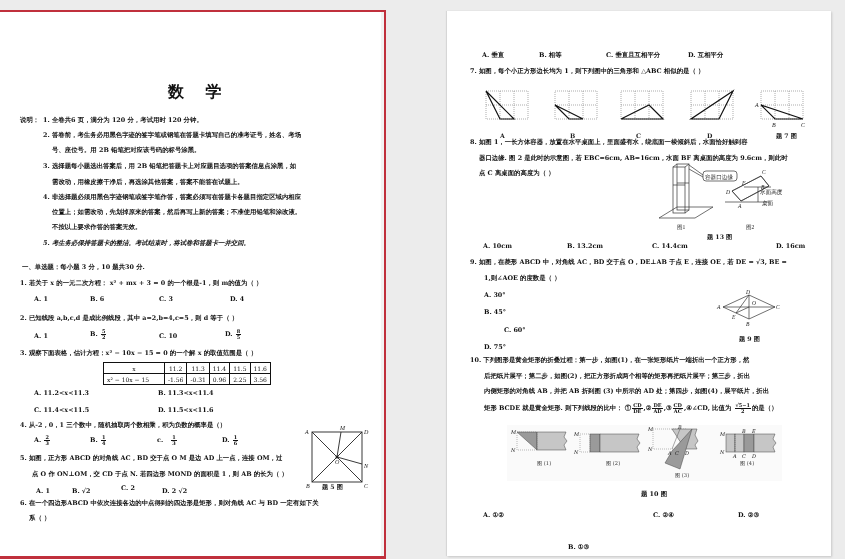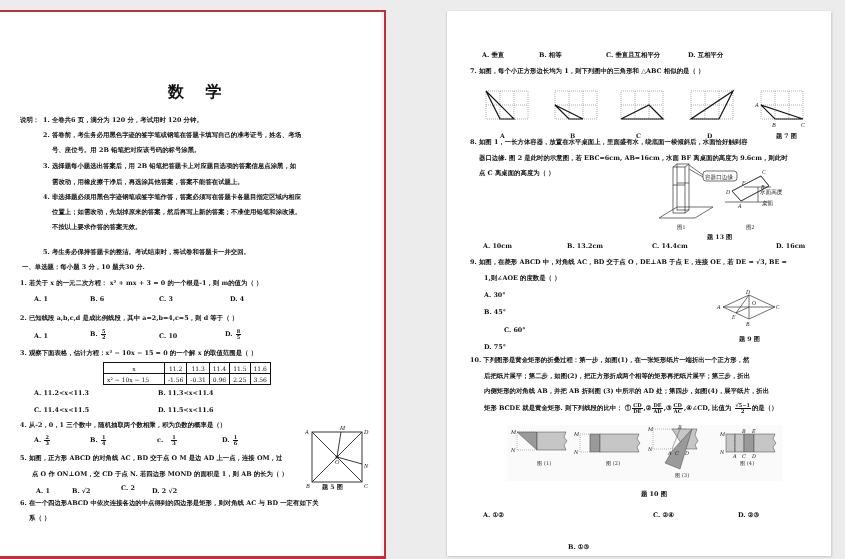"5. 考生务必保持答题卡的整洁。考试结束时，将试卷和答题卡一并交回。" div.t { font-style: none -> italic; top: 237px -> 228px }
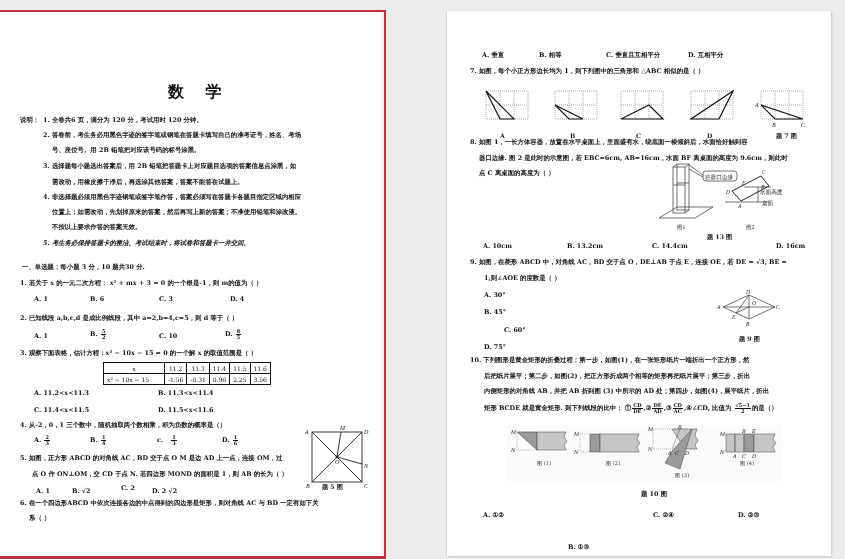"D. 2 √2" div.t { left: 152px -> 162px }
